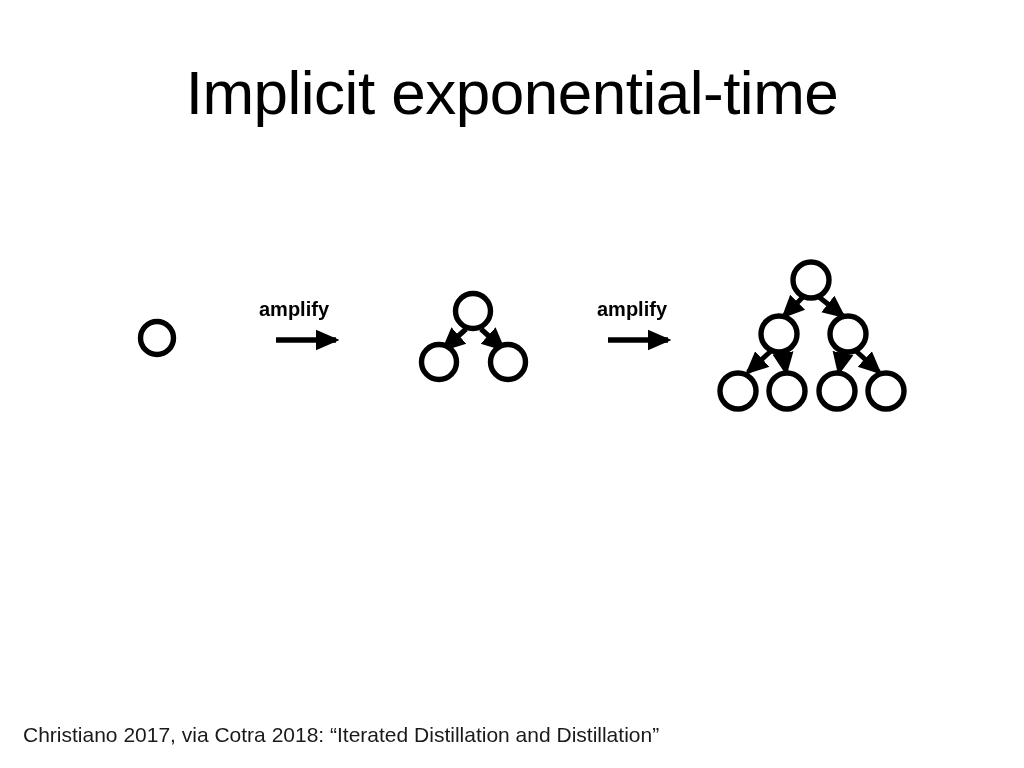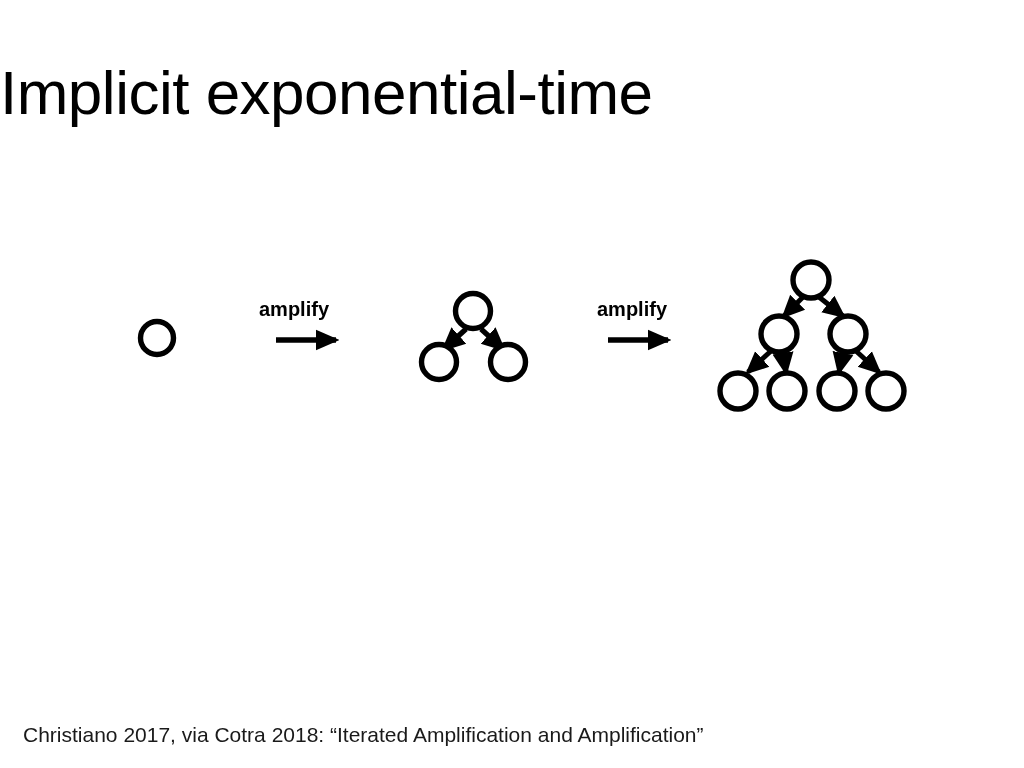"Implicit exponential-time" #title-block { text-align: none -> center }
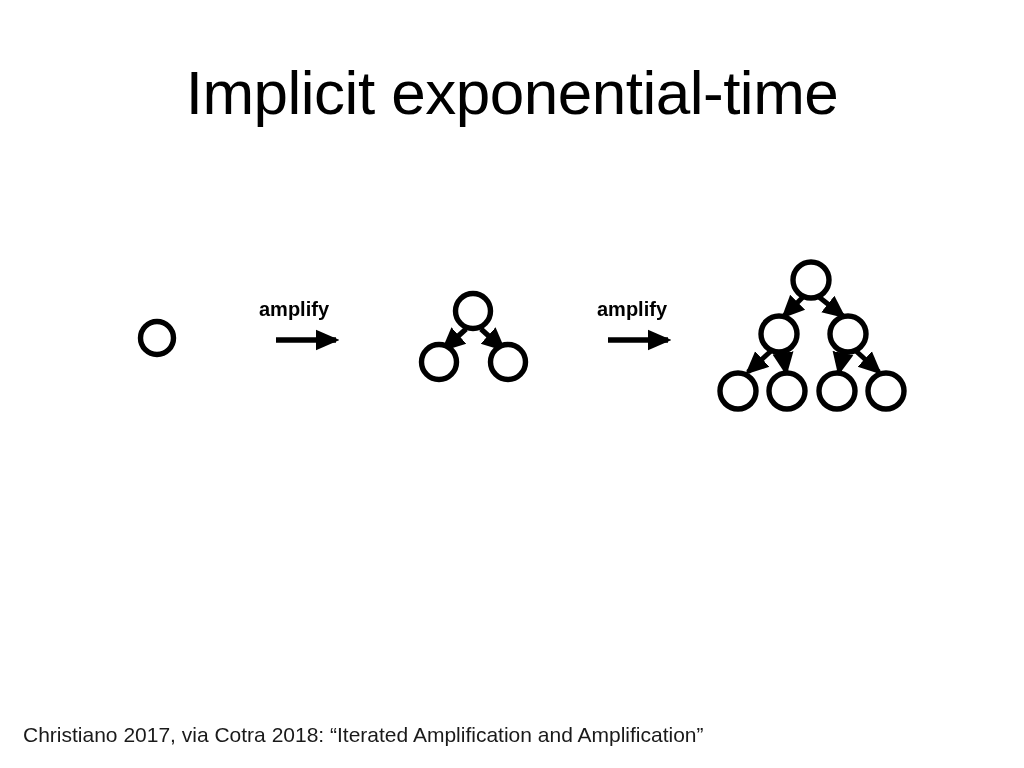"Christiano 2017, via Cotra 2018:" div { text: Amplification and Amplification -> Distillation and Distillation }
